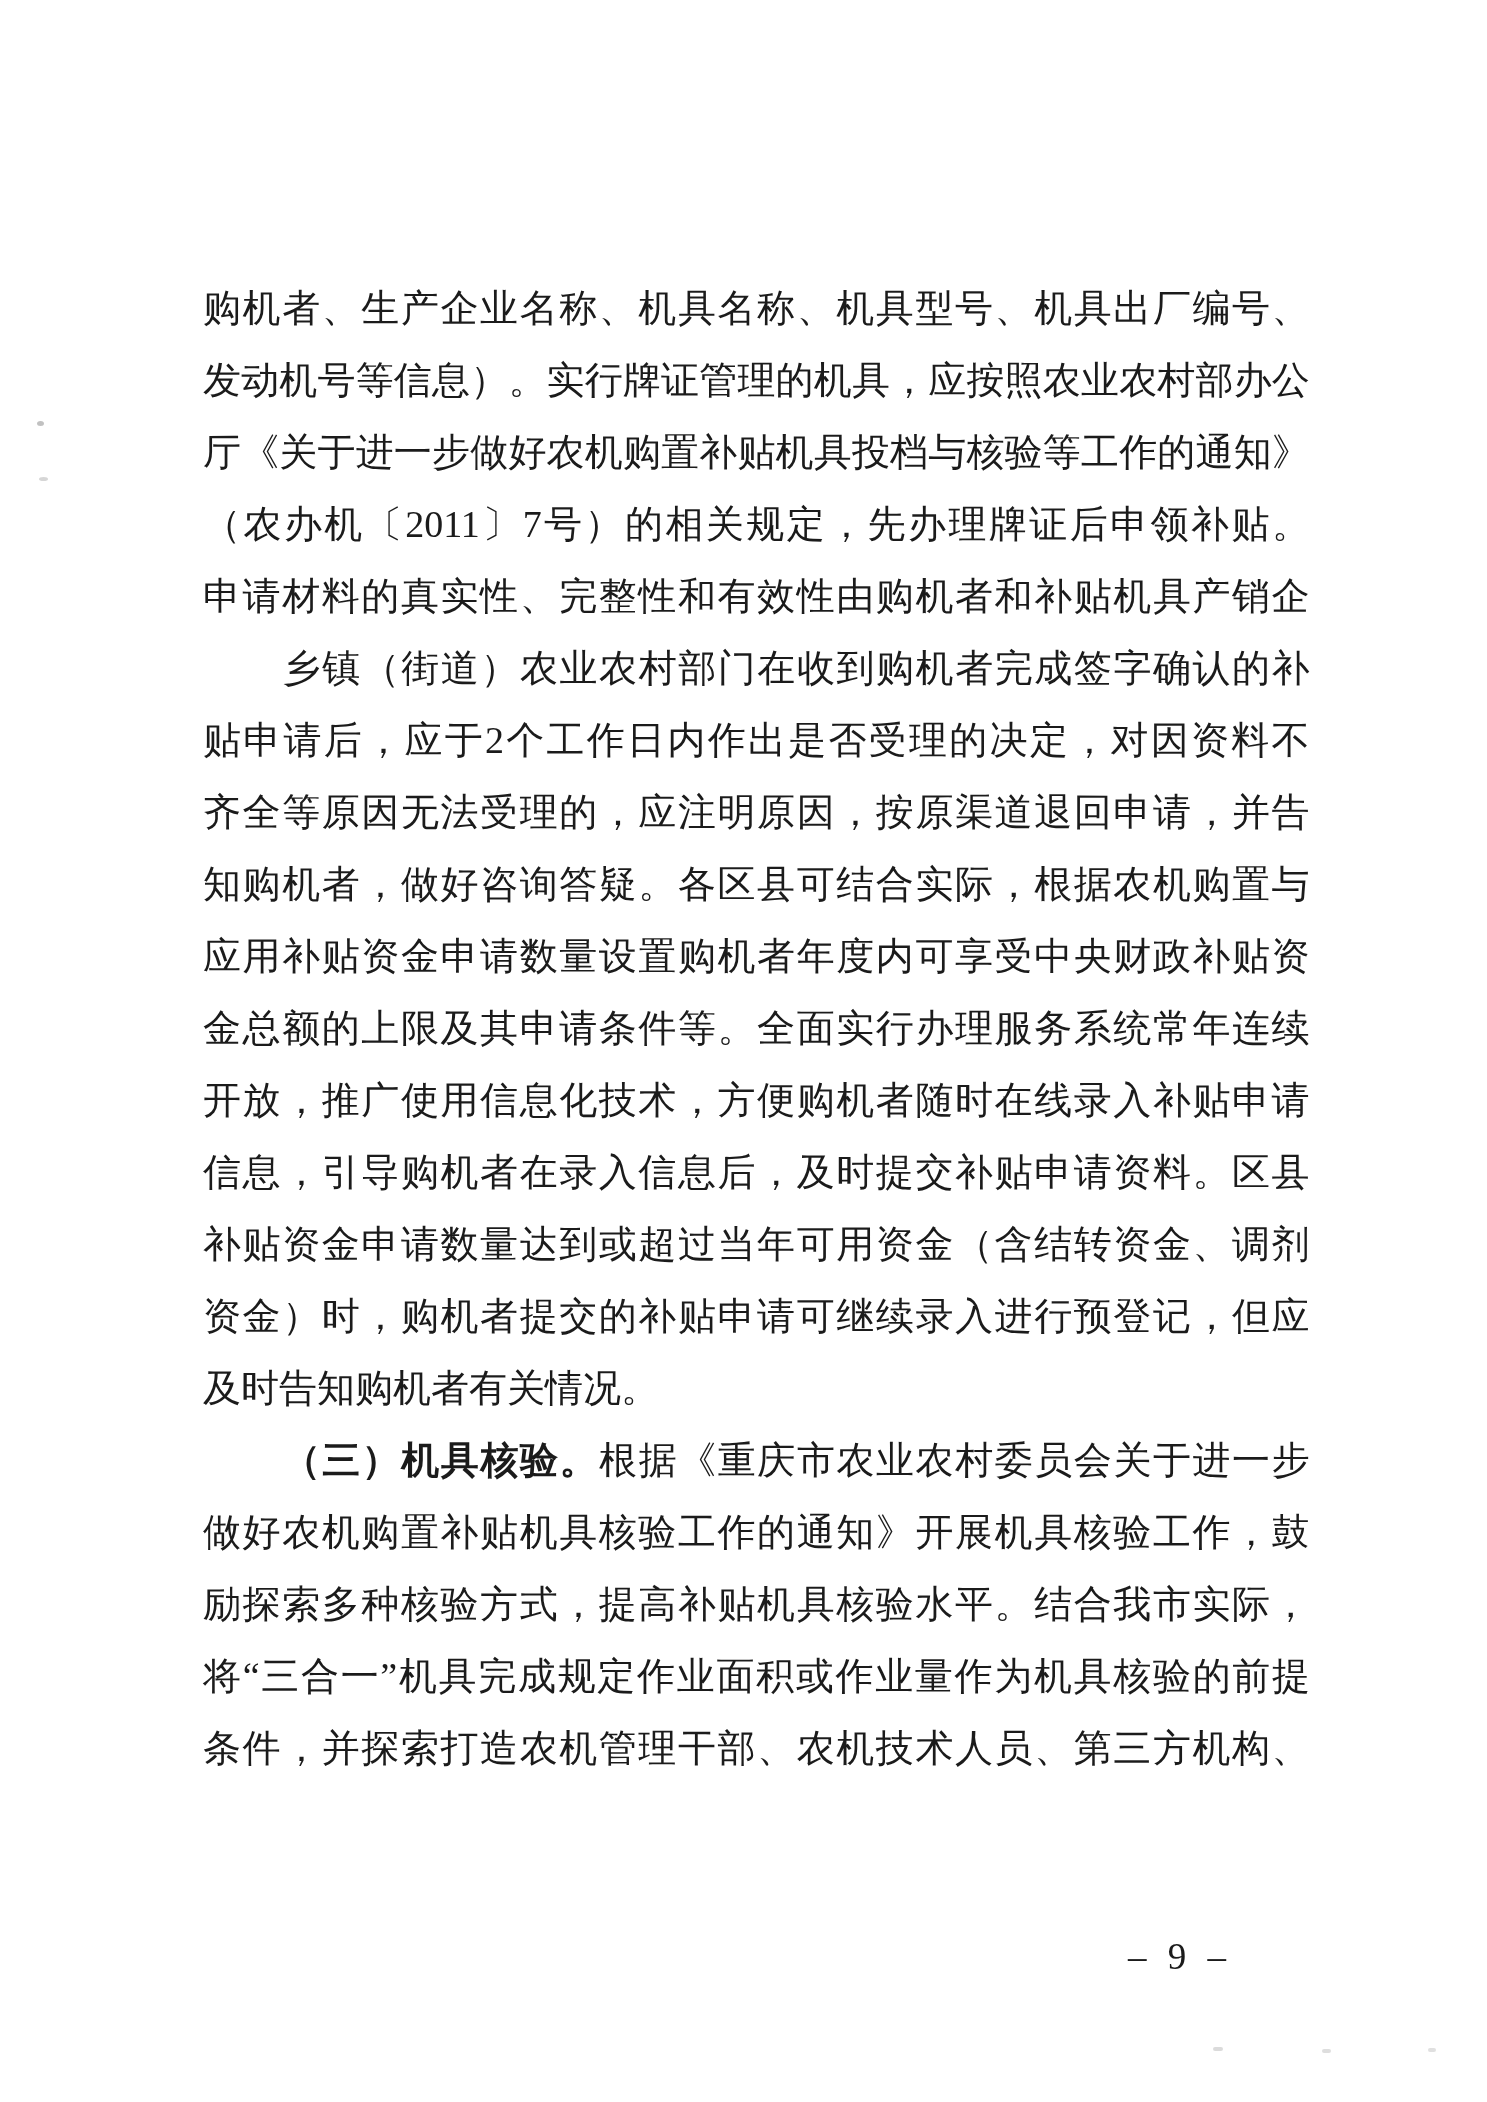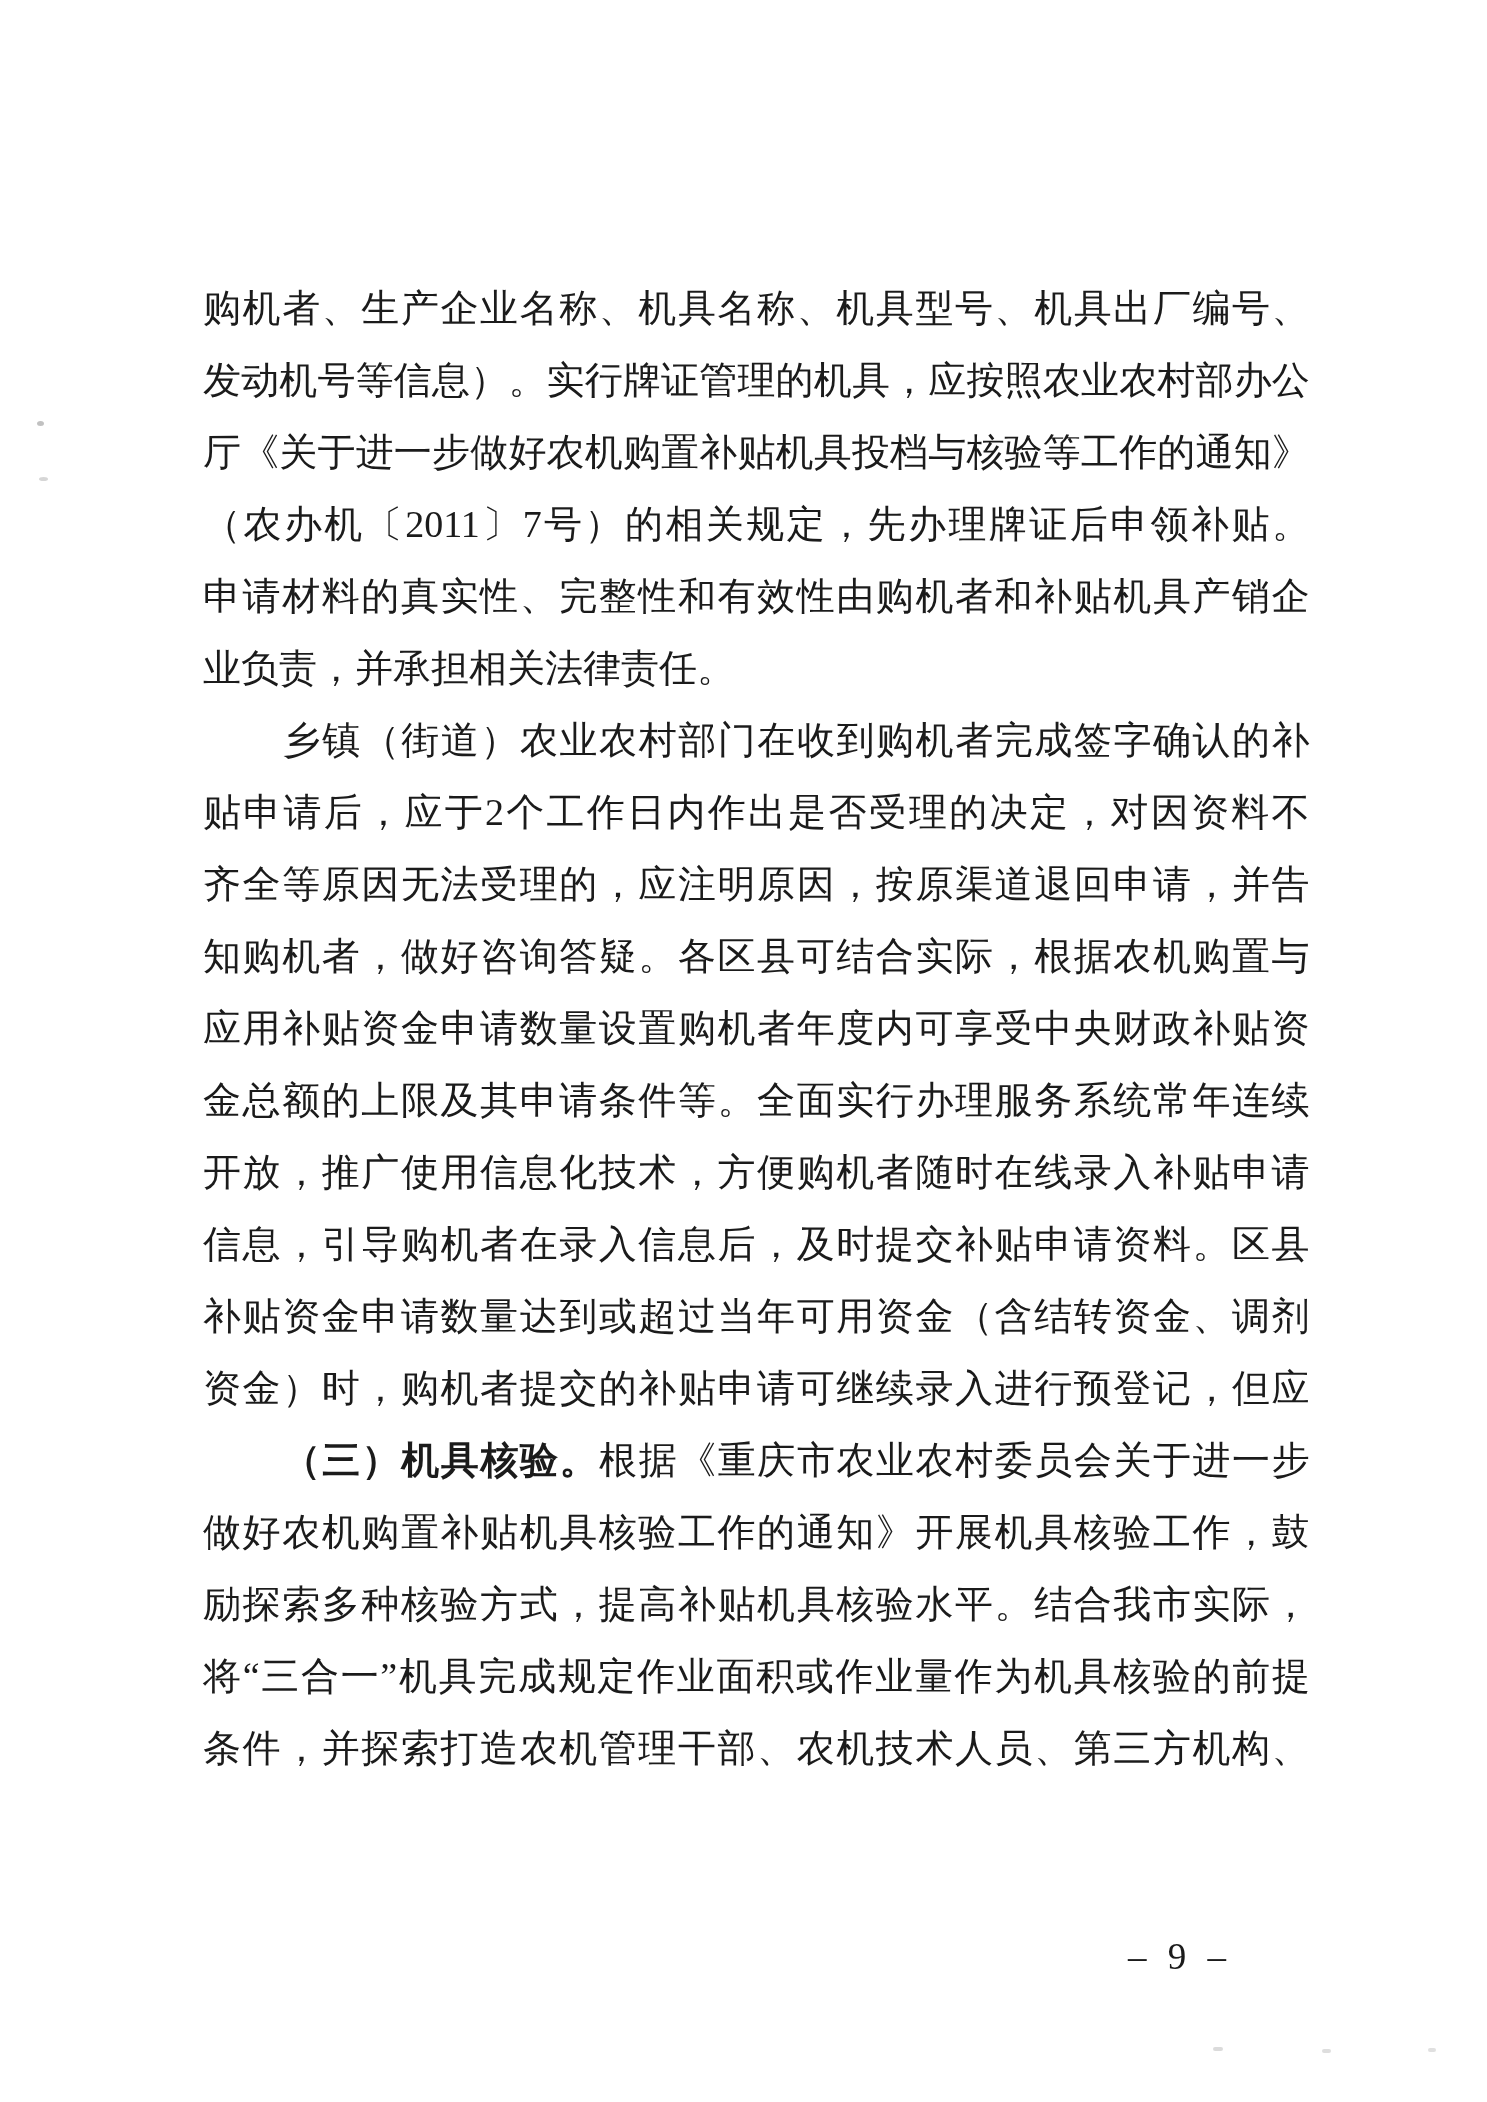"业负责，并承担相关法律责任。" div.line { html: <div><span>业负责，并承担相关法律责任。</span></div> -> none }
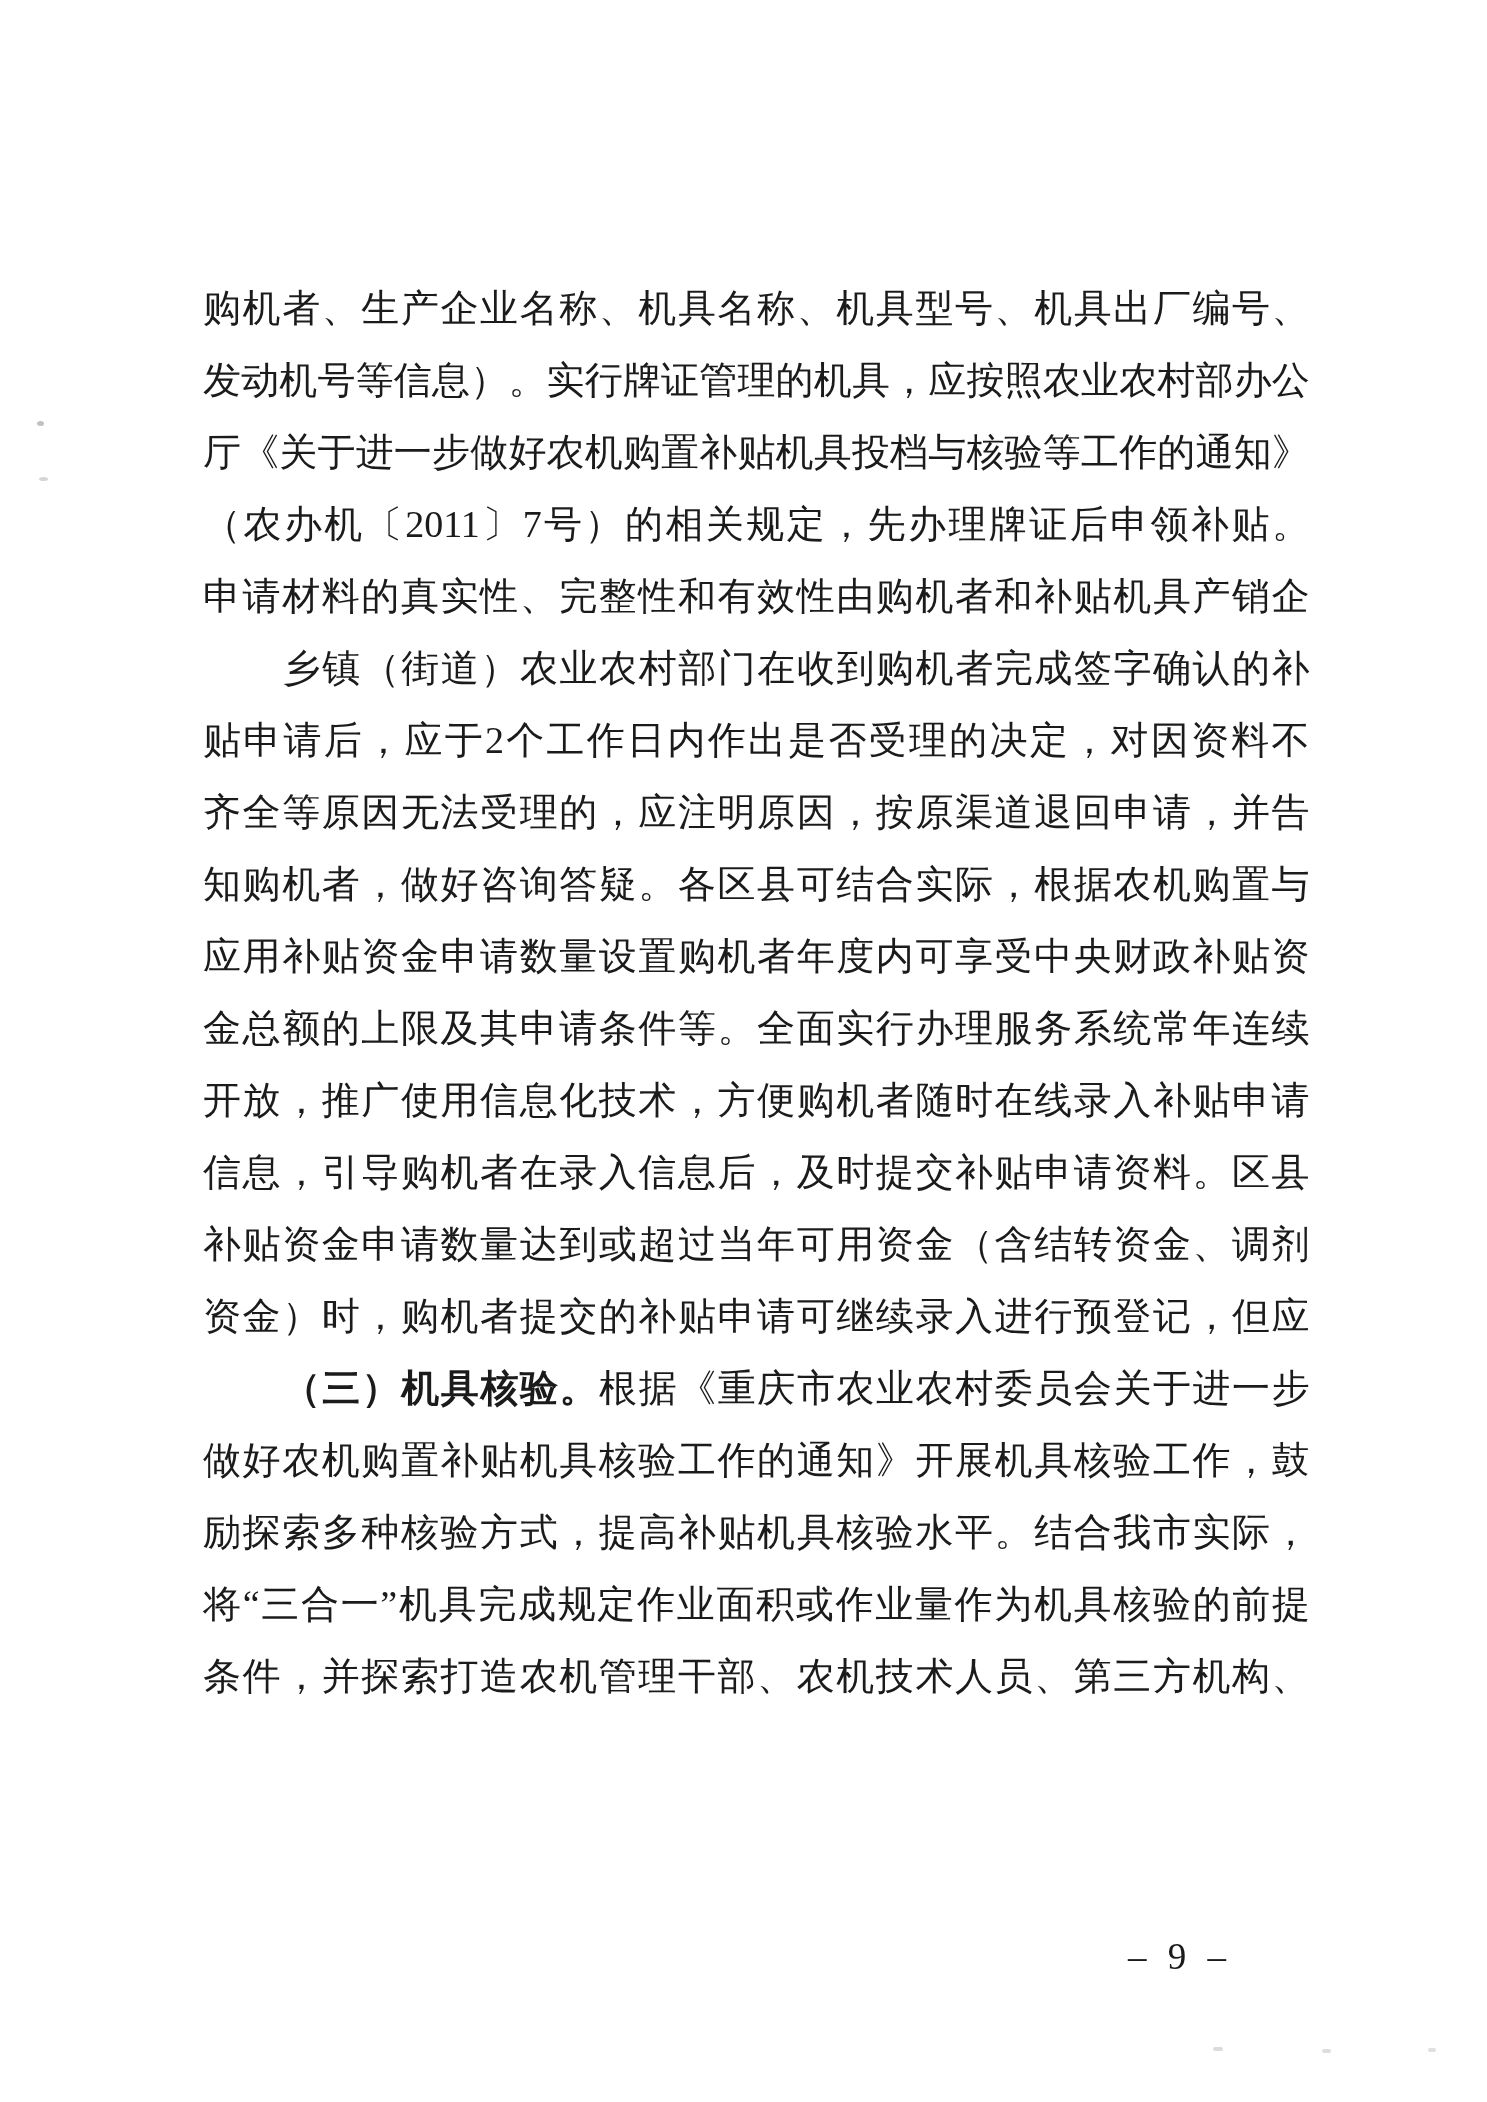"及时告知购机者有关情况。" div.line { html: none -> <div><span>及时告知购机者有关情况。</span></div> }
